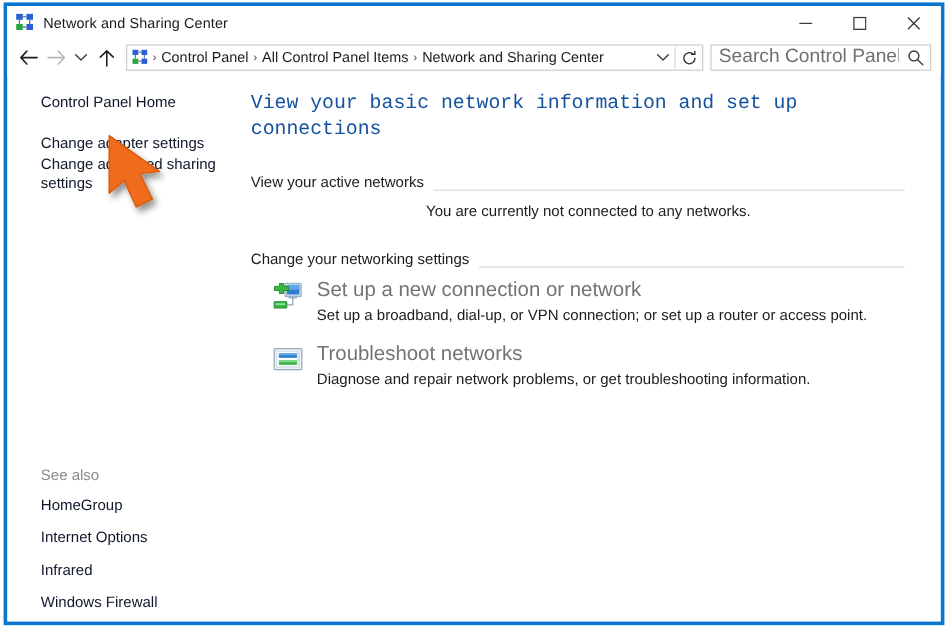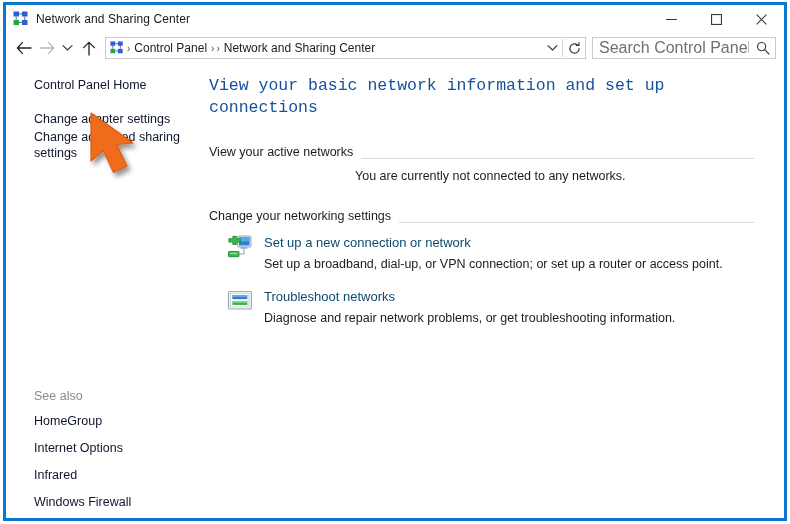"All Control Panel Items" span.crumb { html: none -> <span>All Control Panel Items</span> }
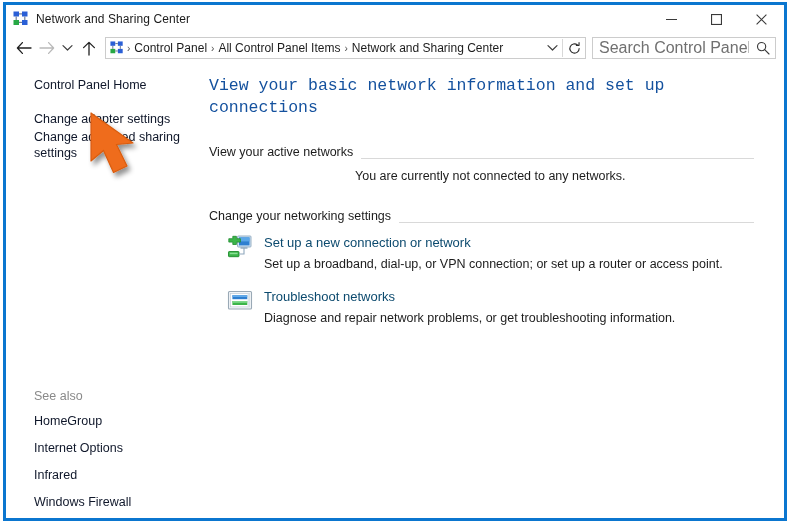"Set up a new connection" .action-link { color: #0c4a6e -> #737373; font-size: 13px -> 17px }
